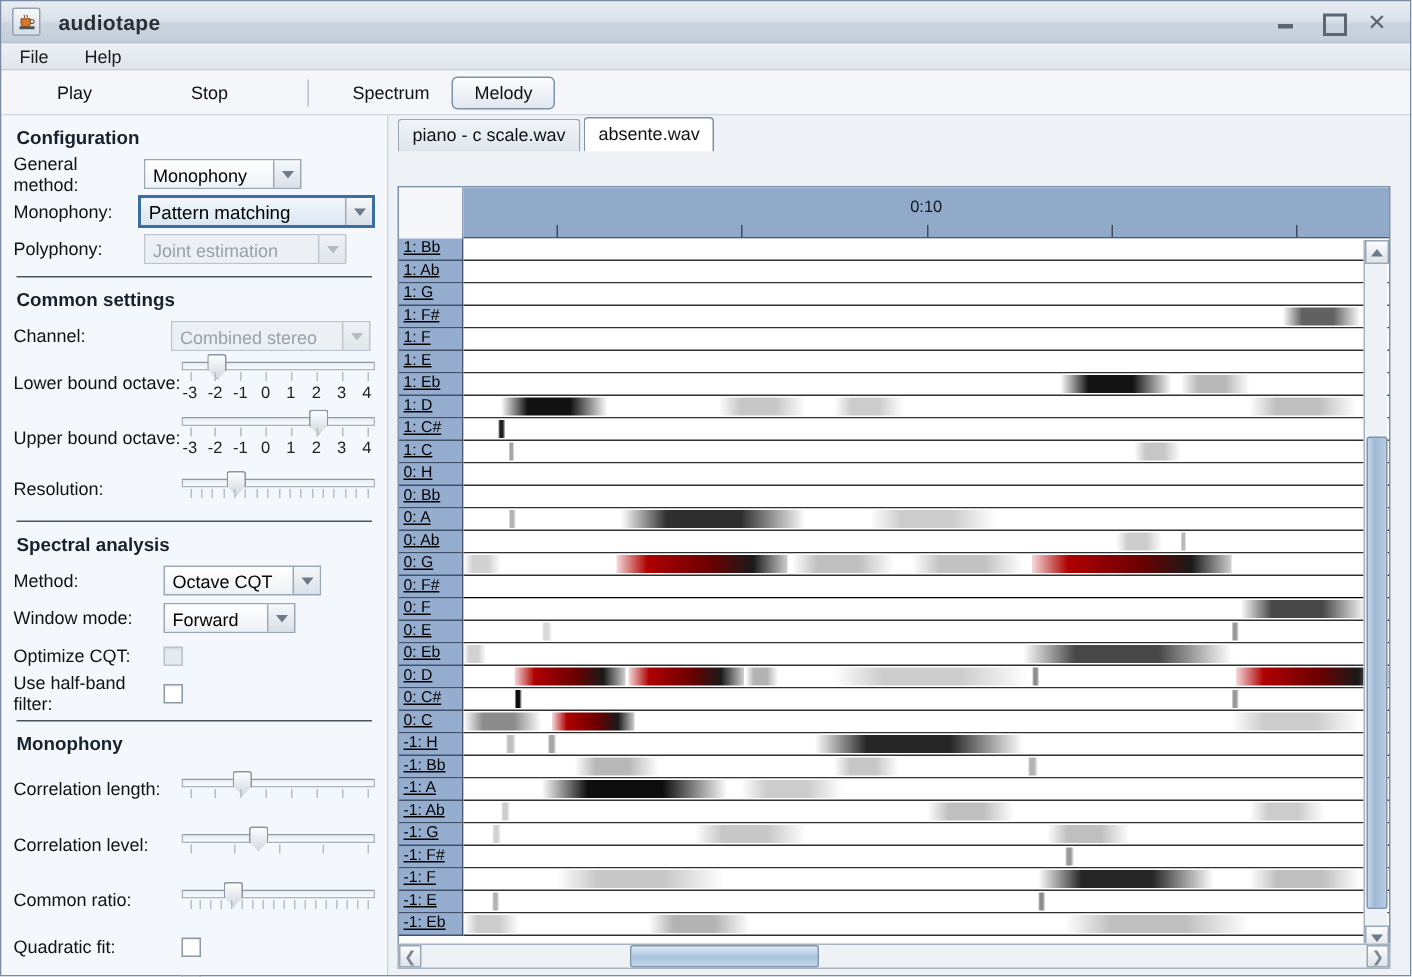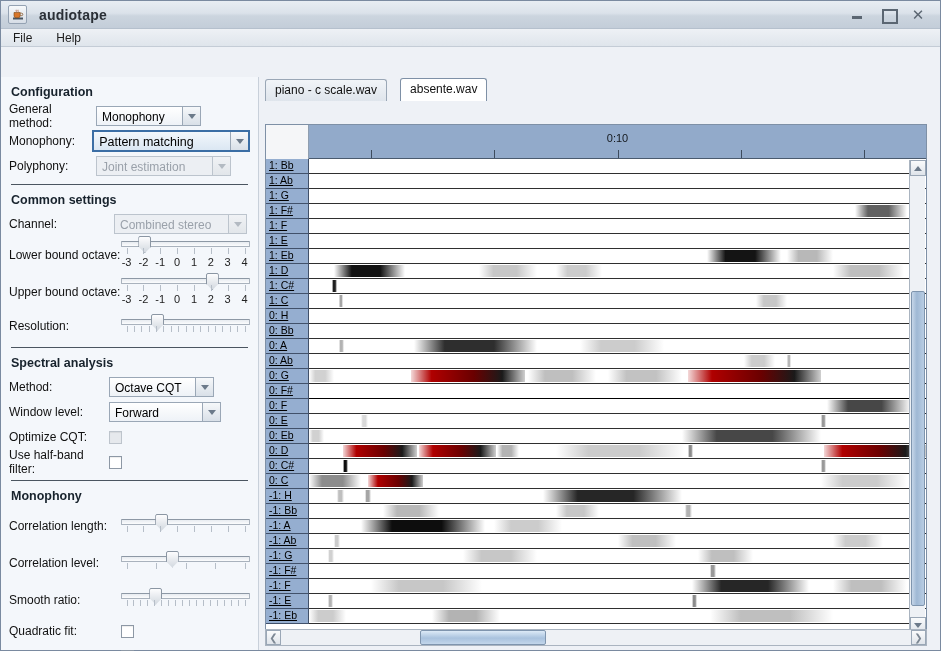"Play" div.toolbar { html: none -> <div> <div>Play</div> <div>Stop</div> <div></div> <div>Spectrum</div> <div>Melody</div> </div> }
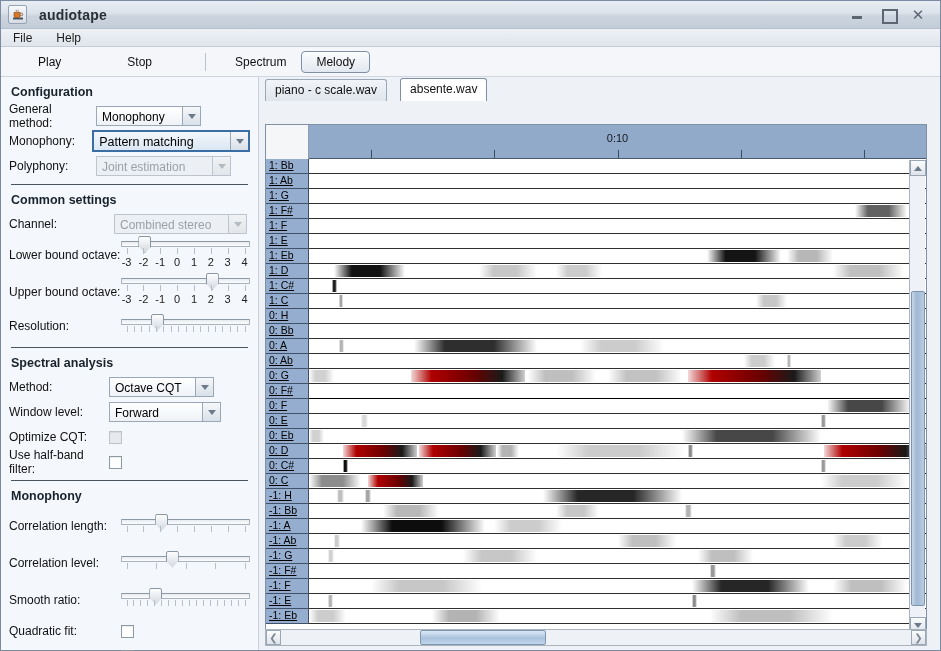"piano - c scale.wav" .tab { margin-right: 13px -> 2px }
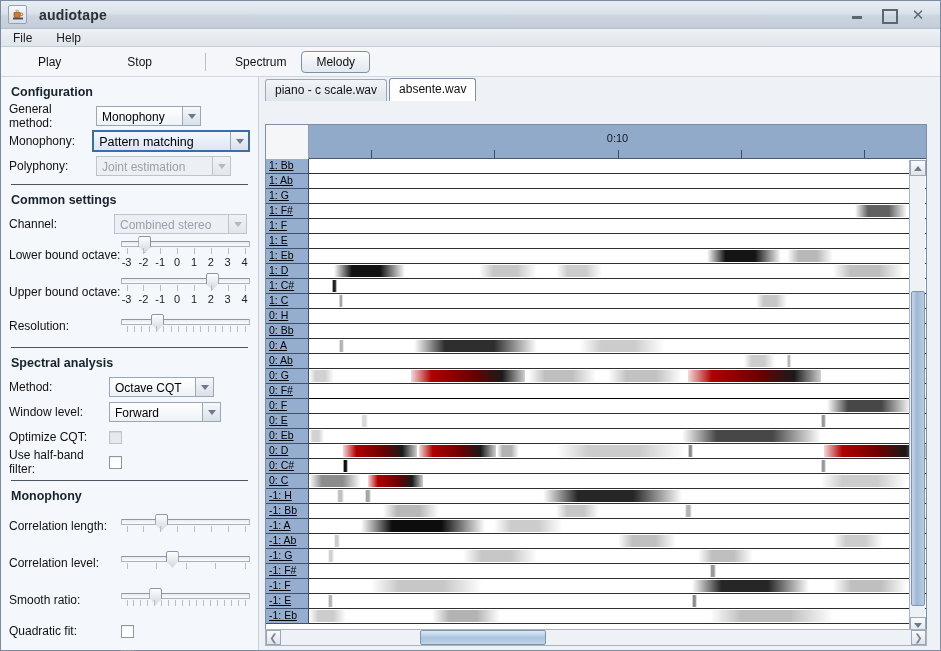"Window level:" div.lbl { text: level -> mode }
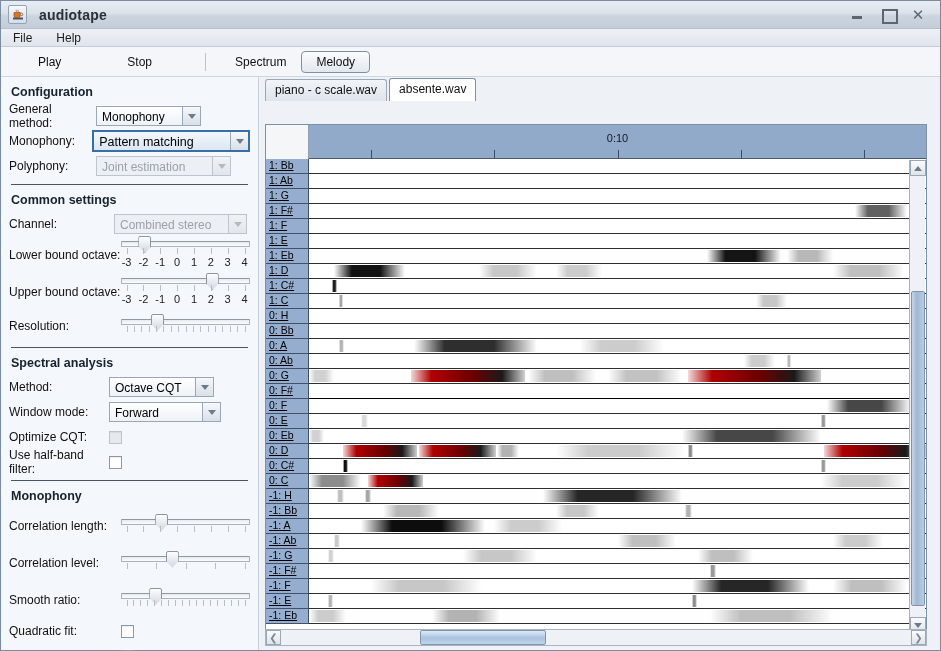"Forward" div.combo { width: 112px -> 88px }
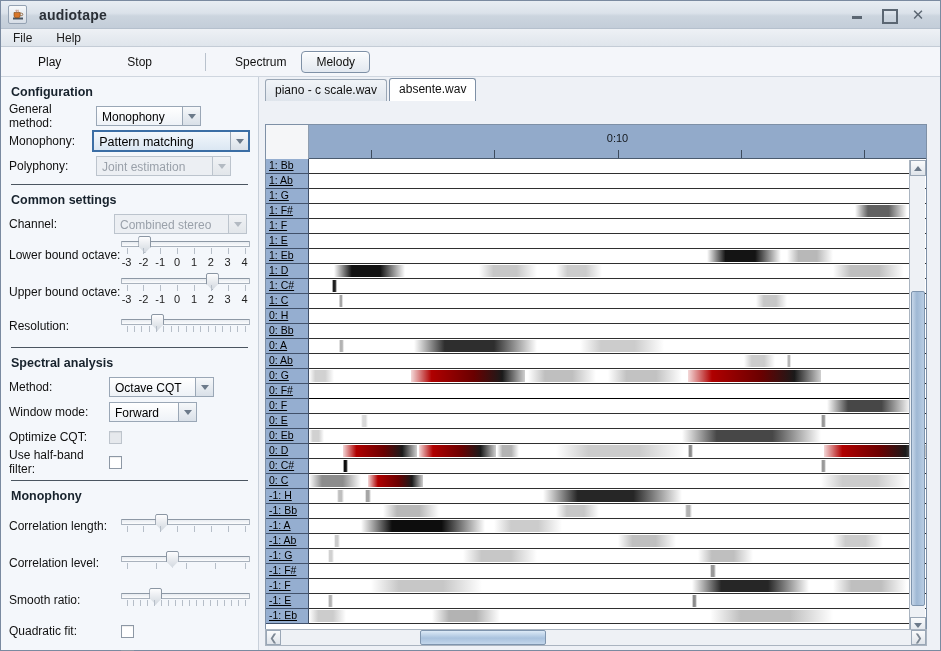"Smooth ratio:" div.lbl { text: Smooth -> Common }
